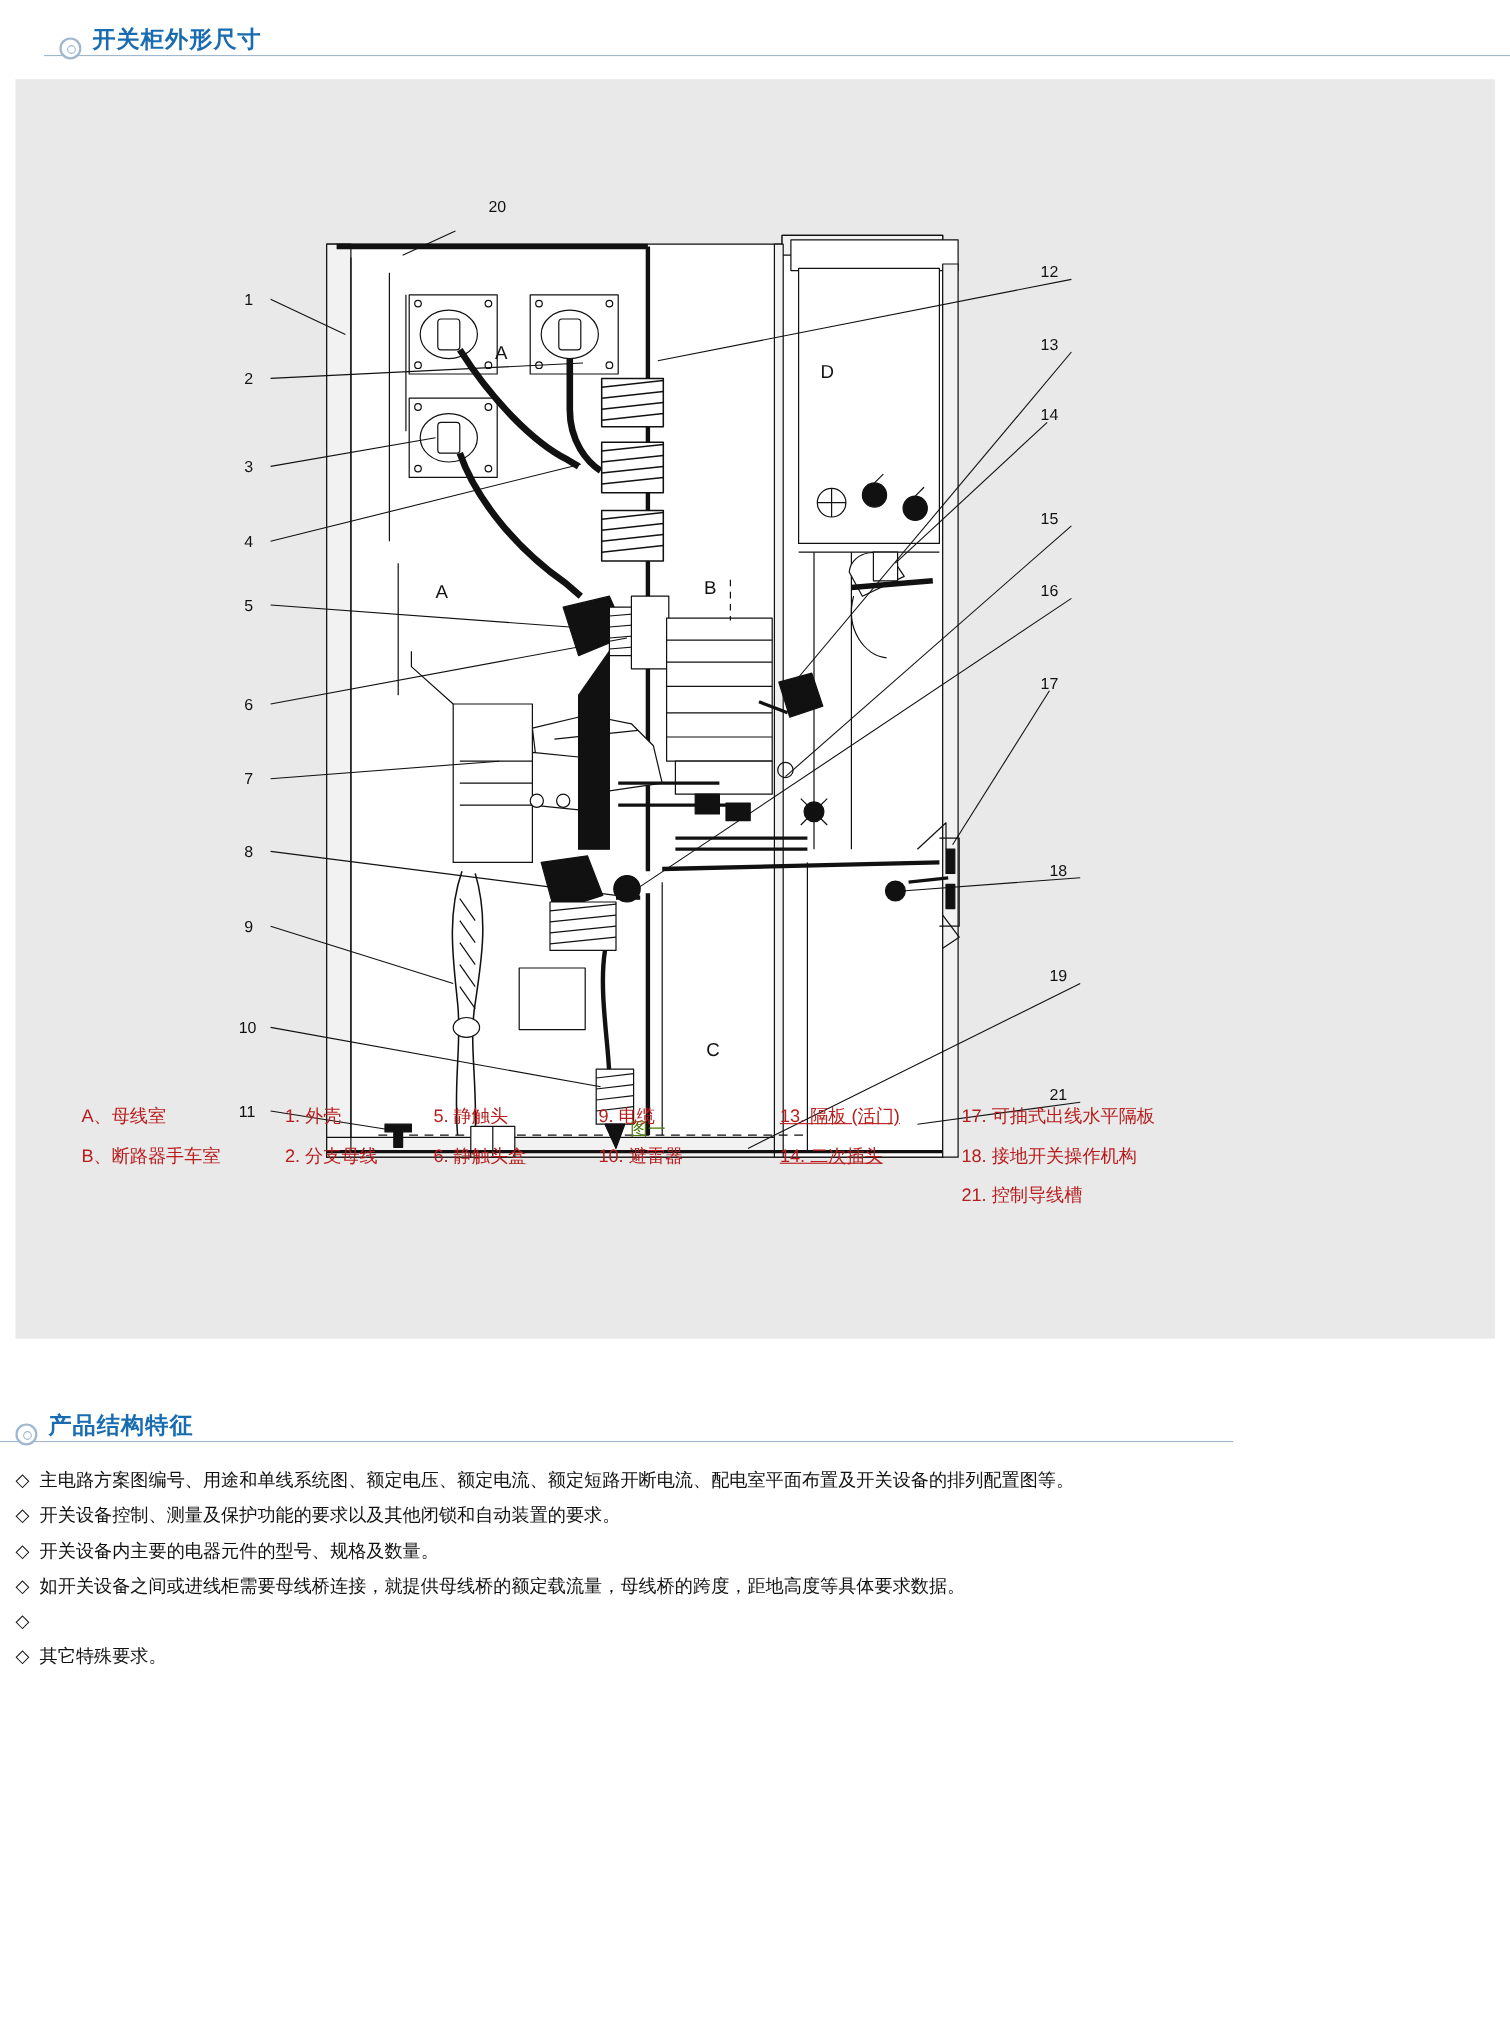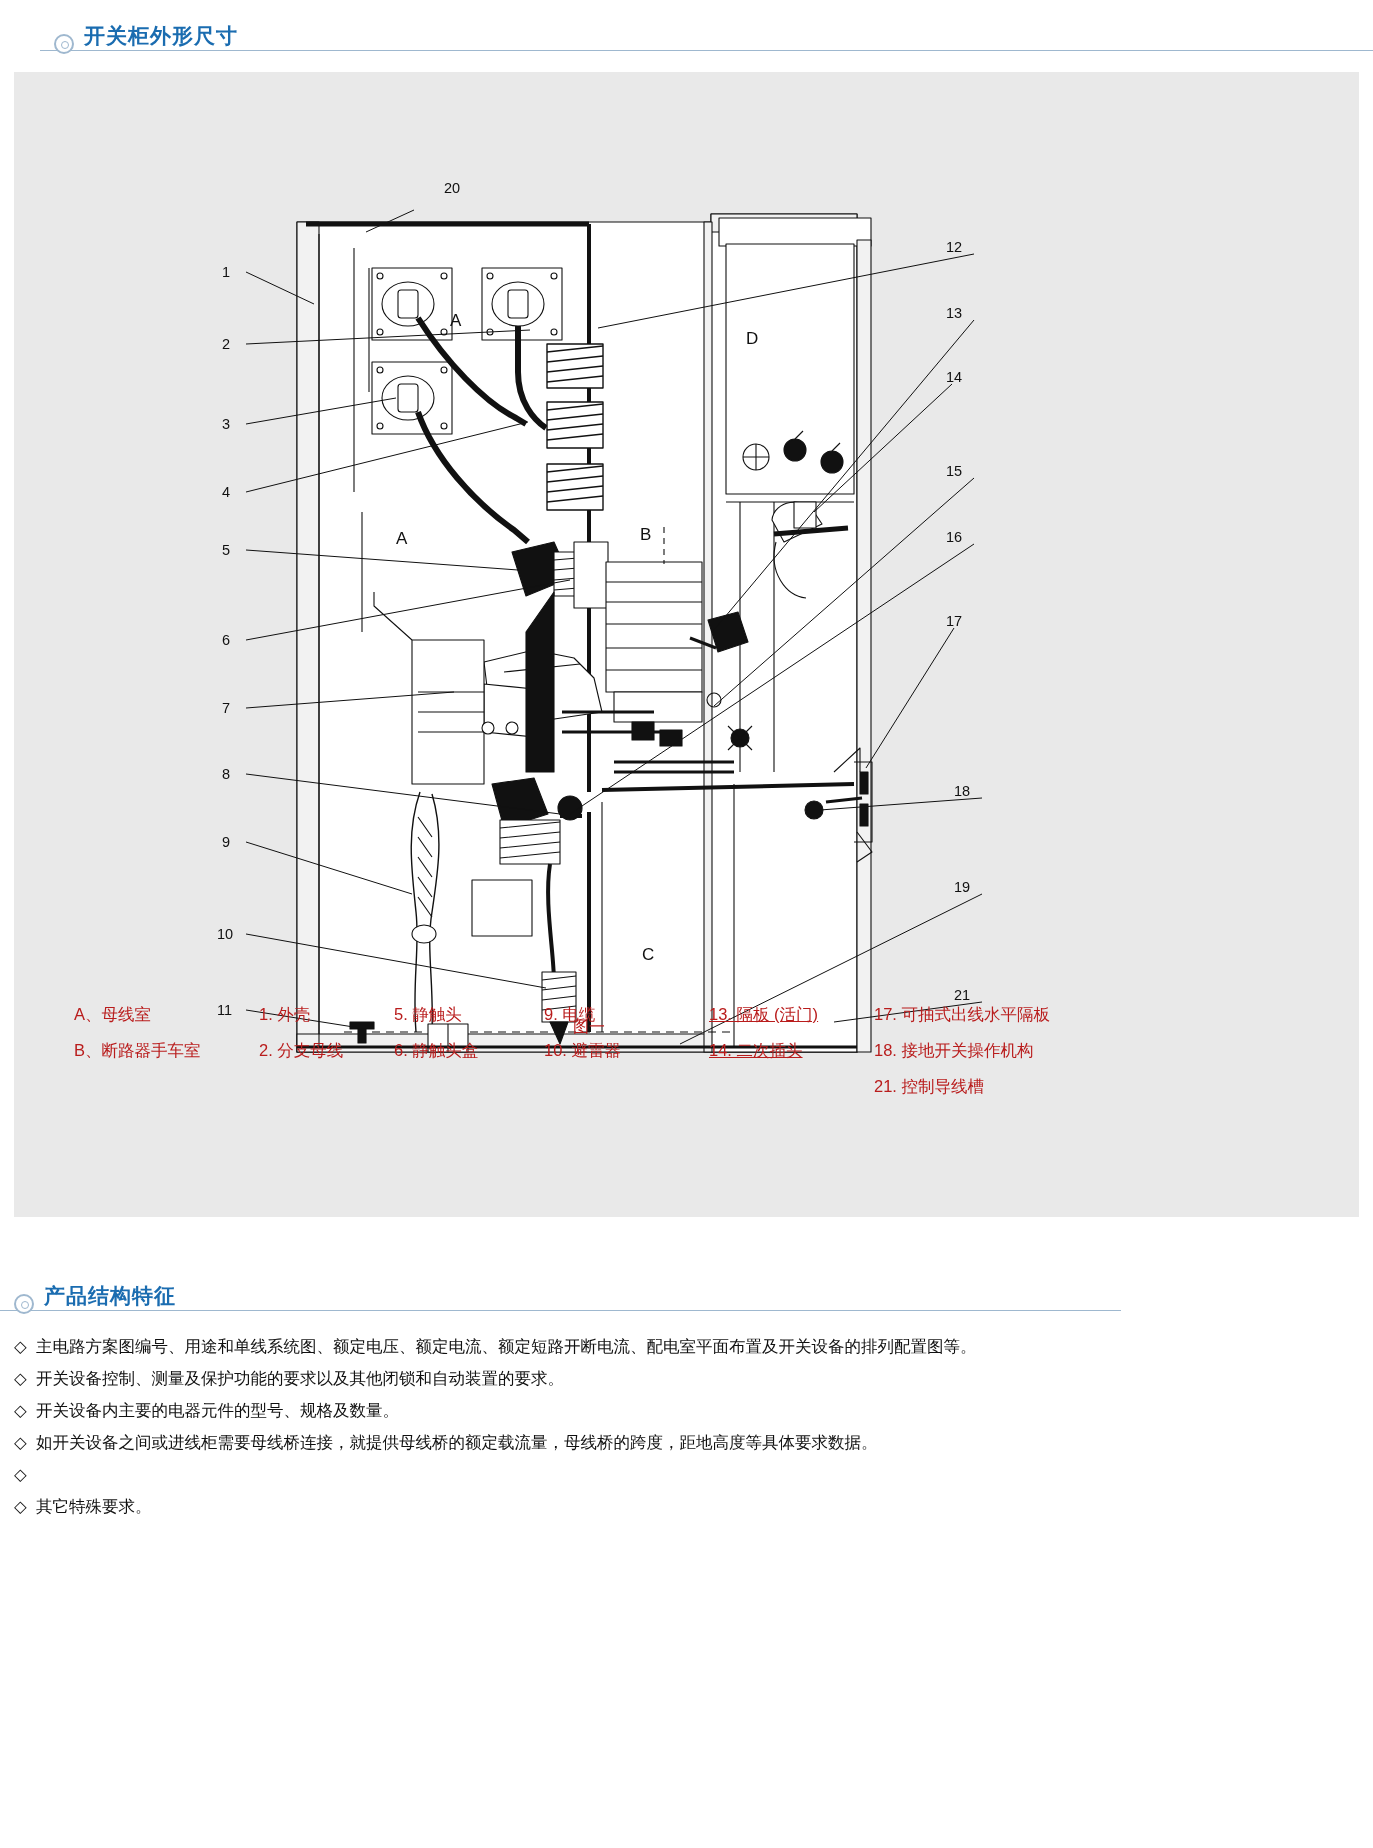"图一" #figcap { color: #b91c1c -> #4d7c0f }
